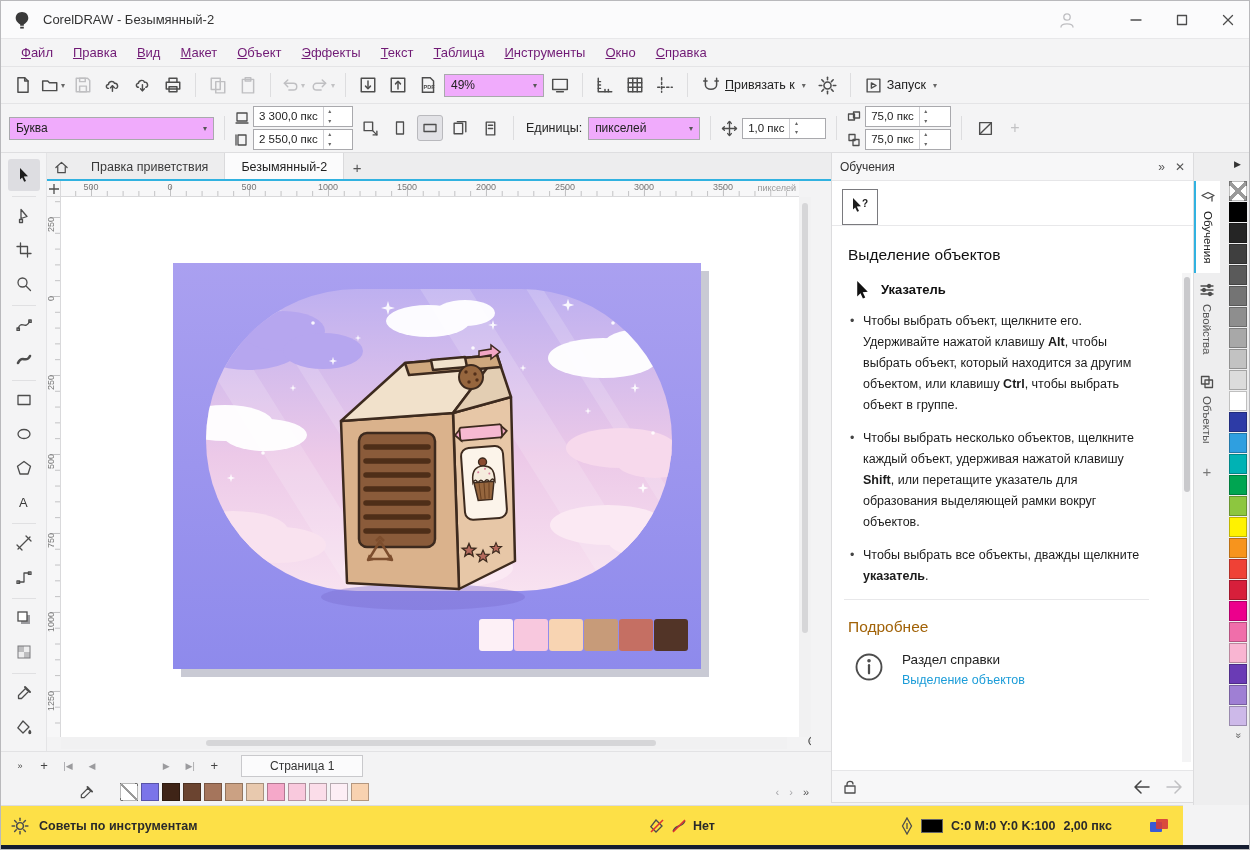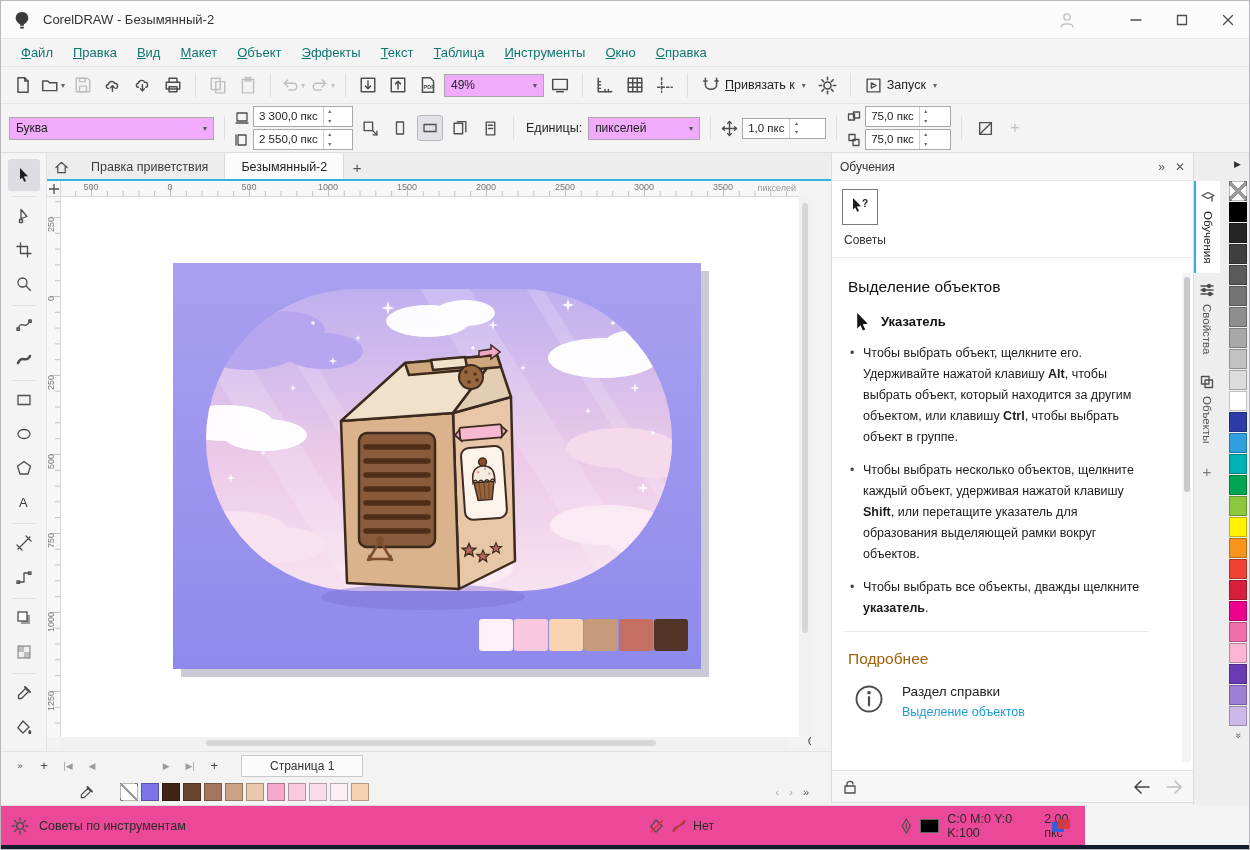"Файл" .menu-item { color: #0f766e -> #701a75 }
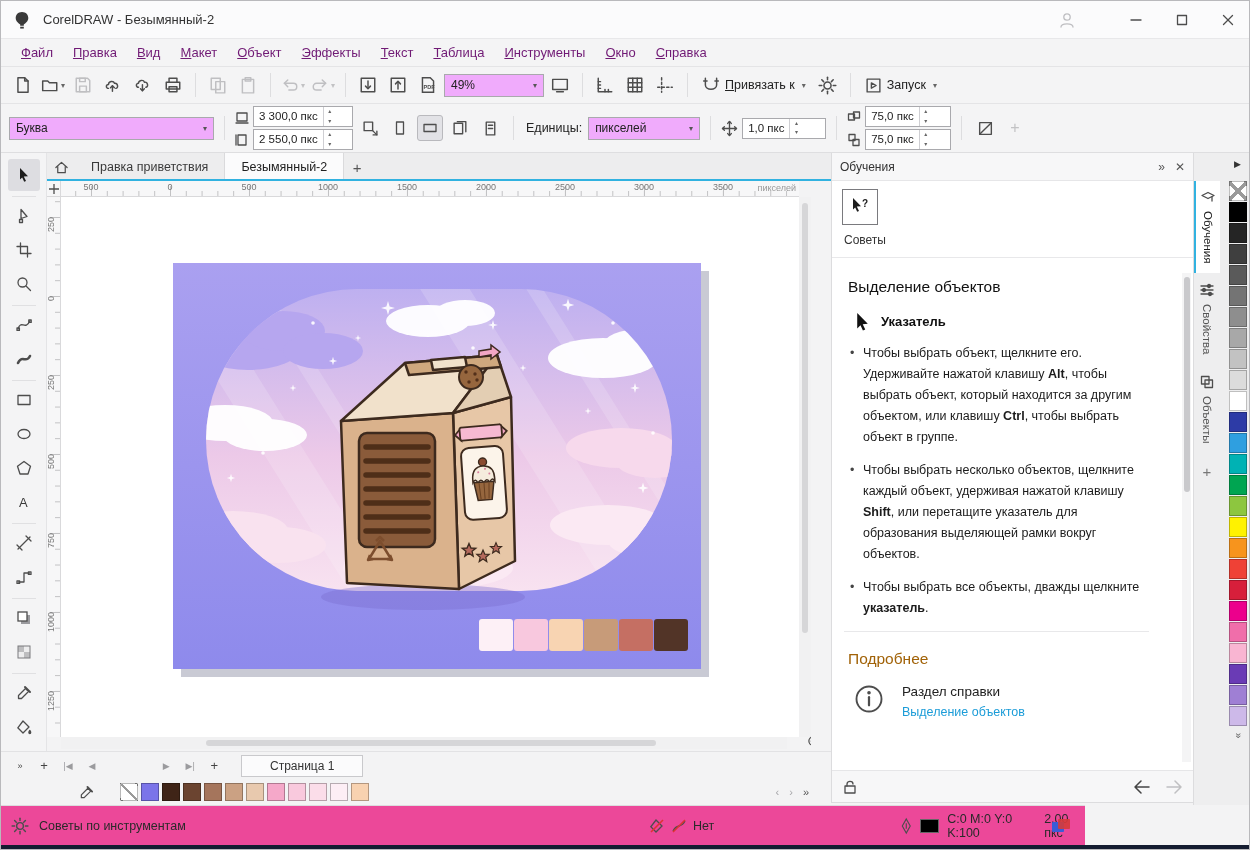"Советы" div.hint-tool-label { html: <div>Советы</div> -> none }
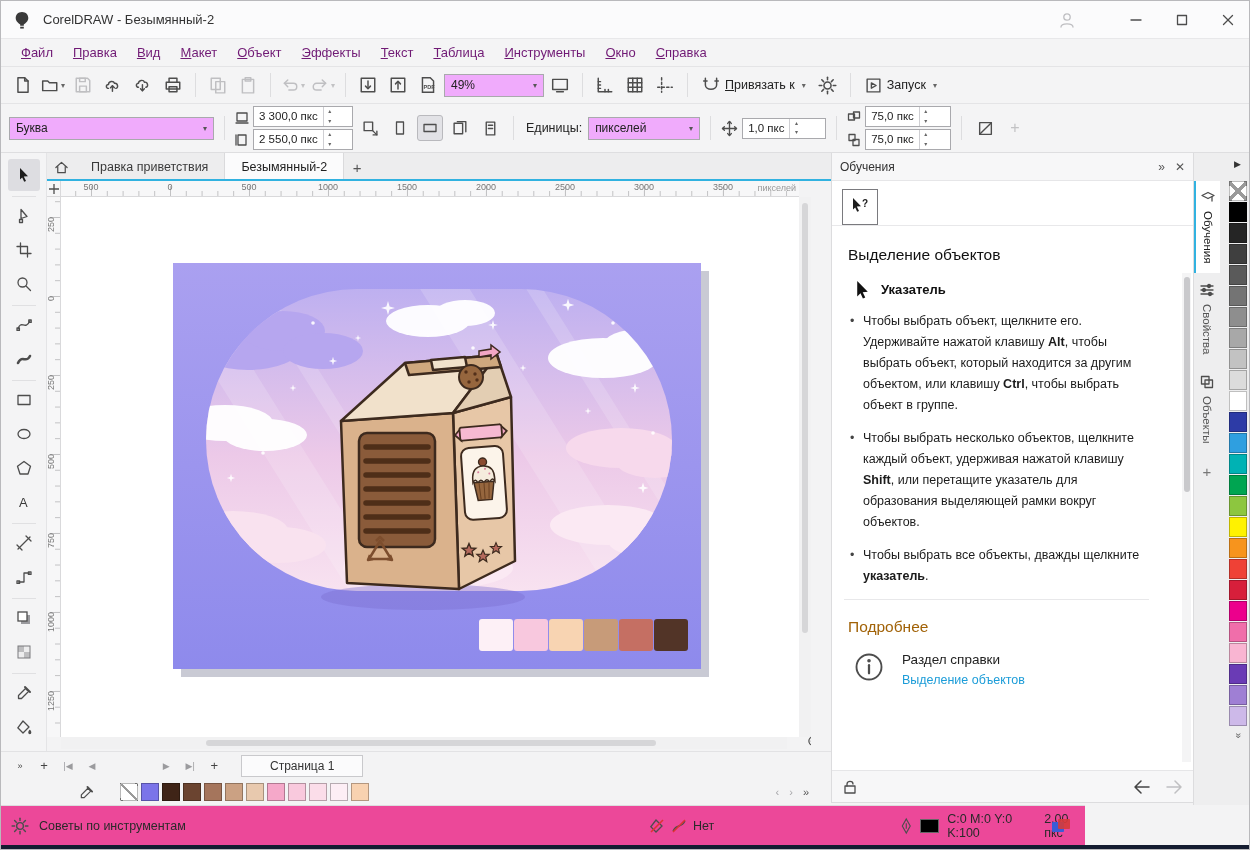"Советы по инструментам" .statusbar { background: #ec4899 -> #fde047; font-weight: none -> bold; width: 1084px -> 1182px }
